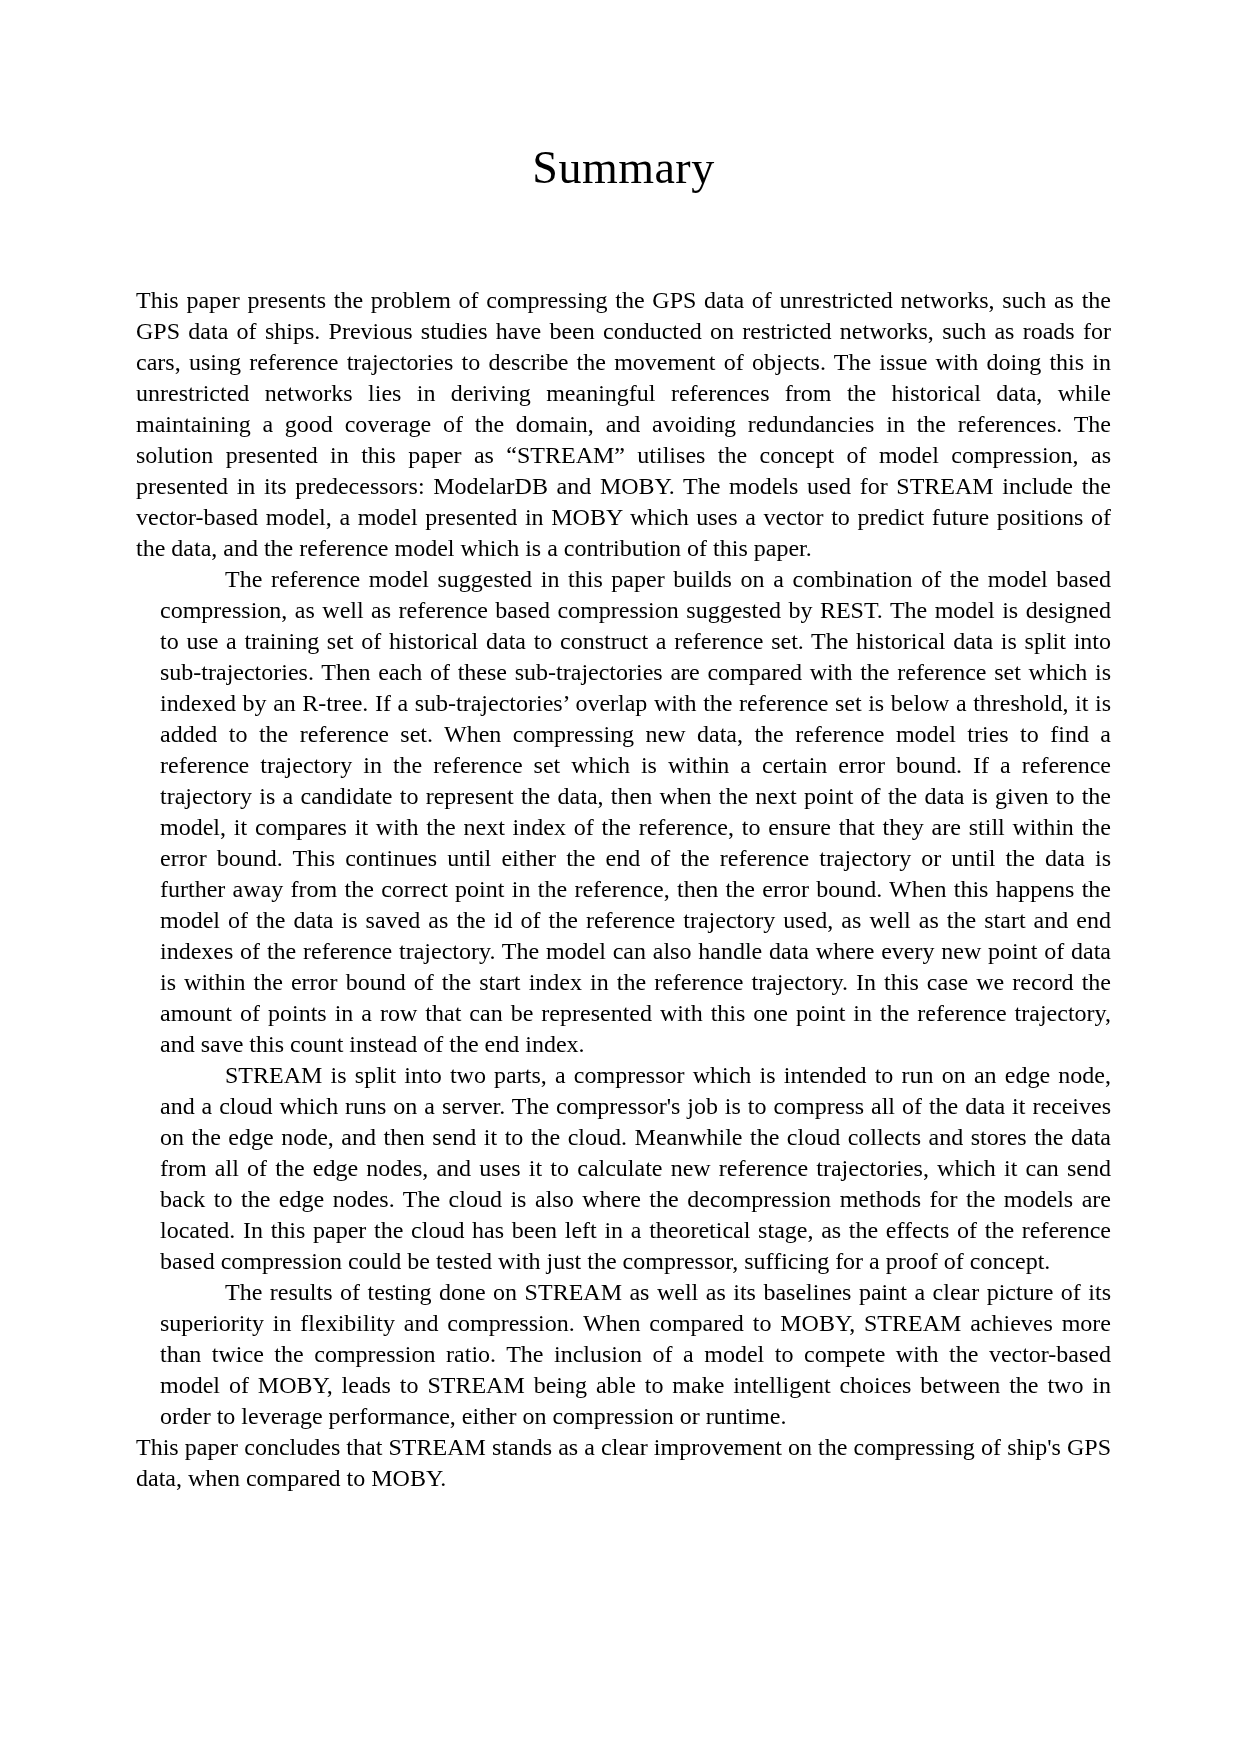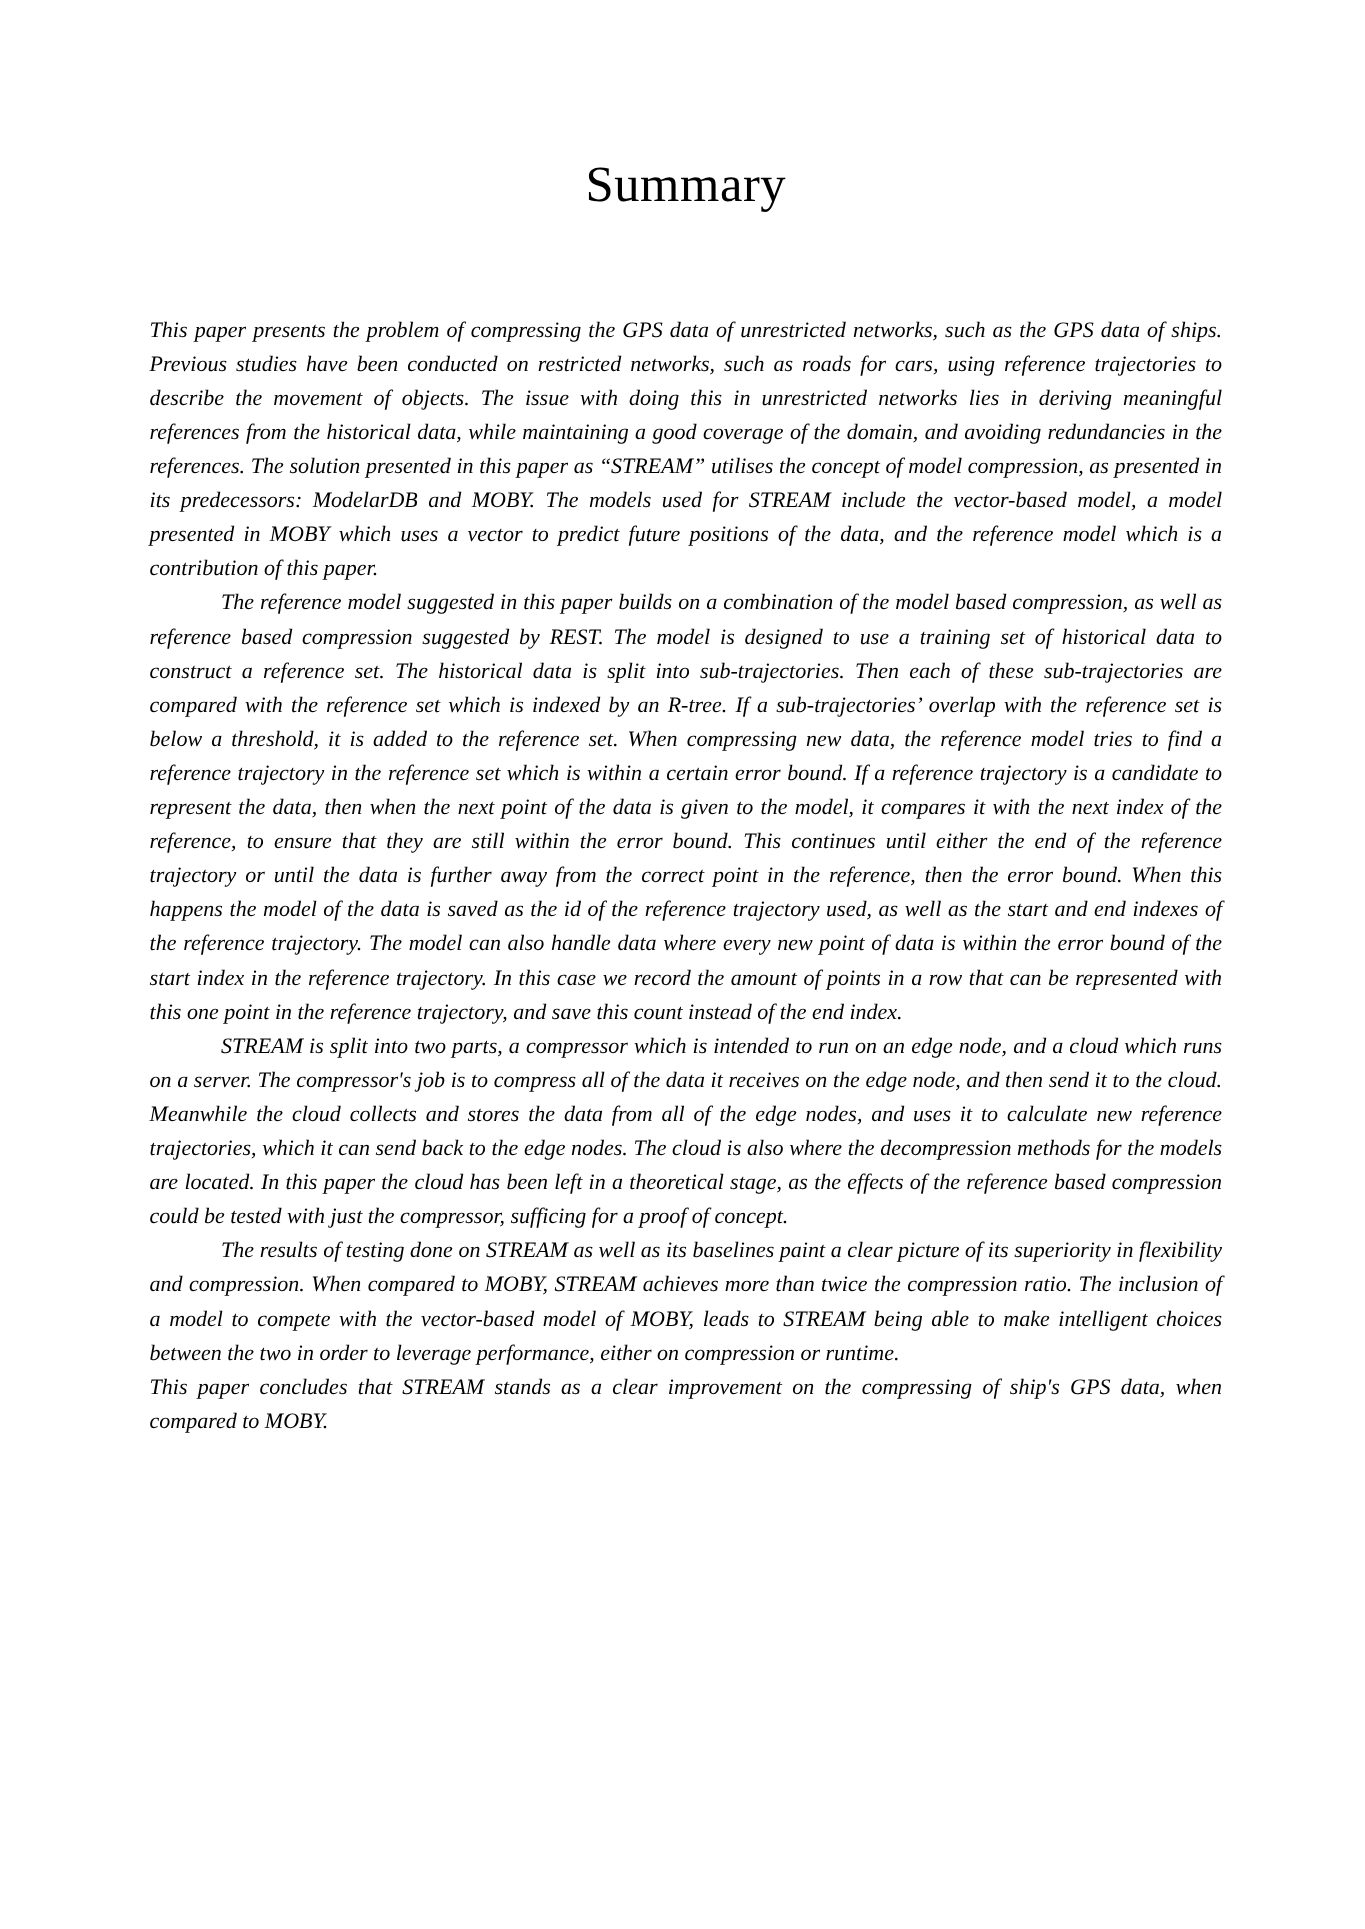"This paper presents the problem" .doc-paragraph { font-size: 20px -> 24px; font-style: italic -> none }
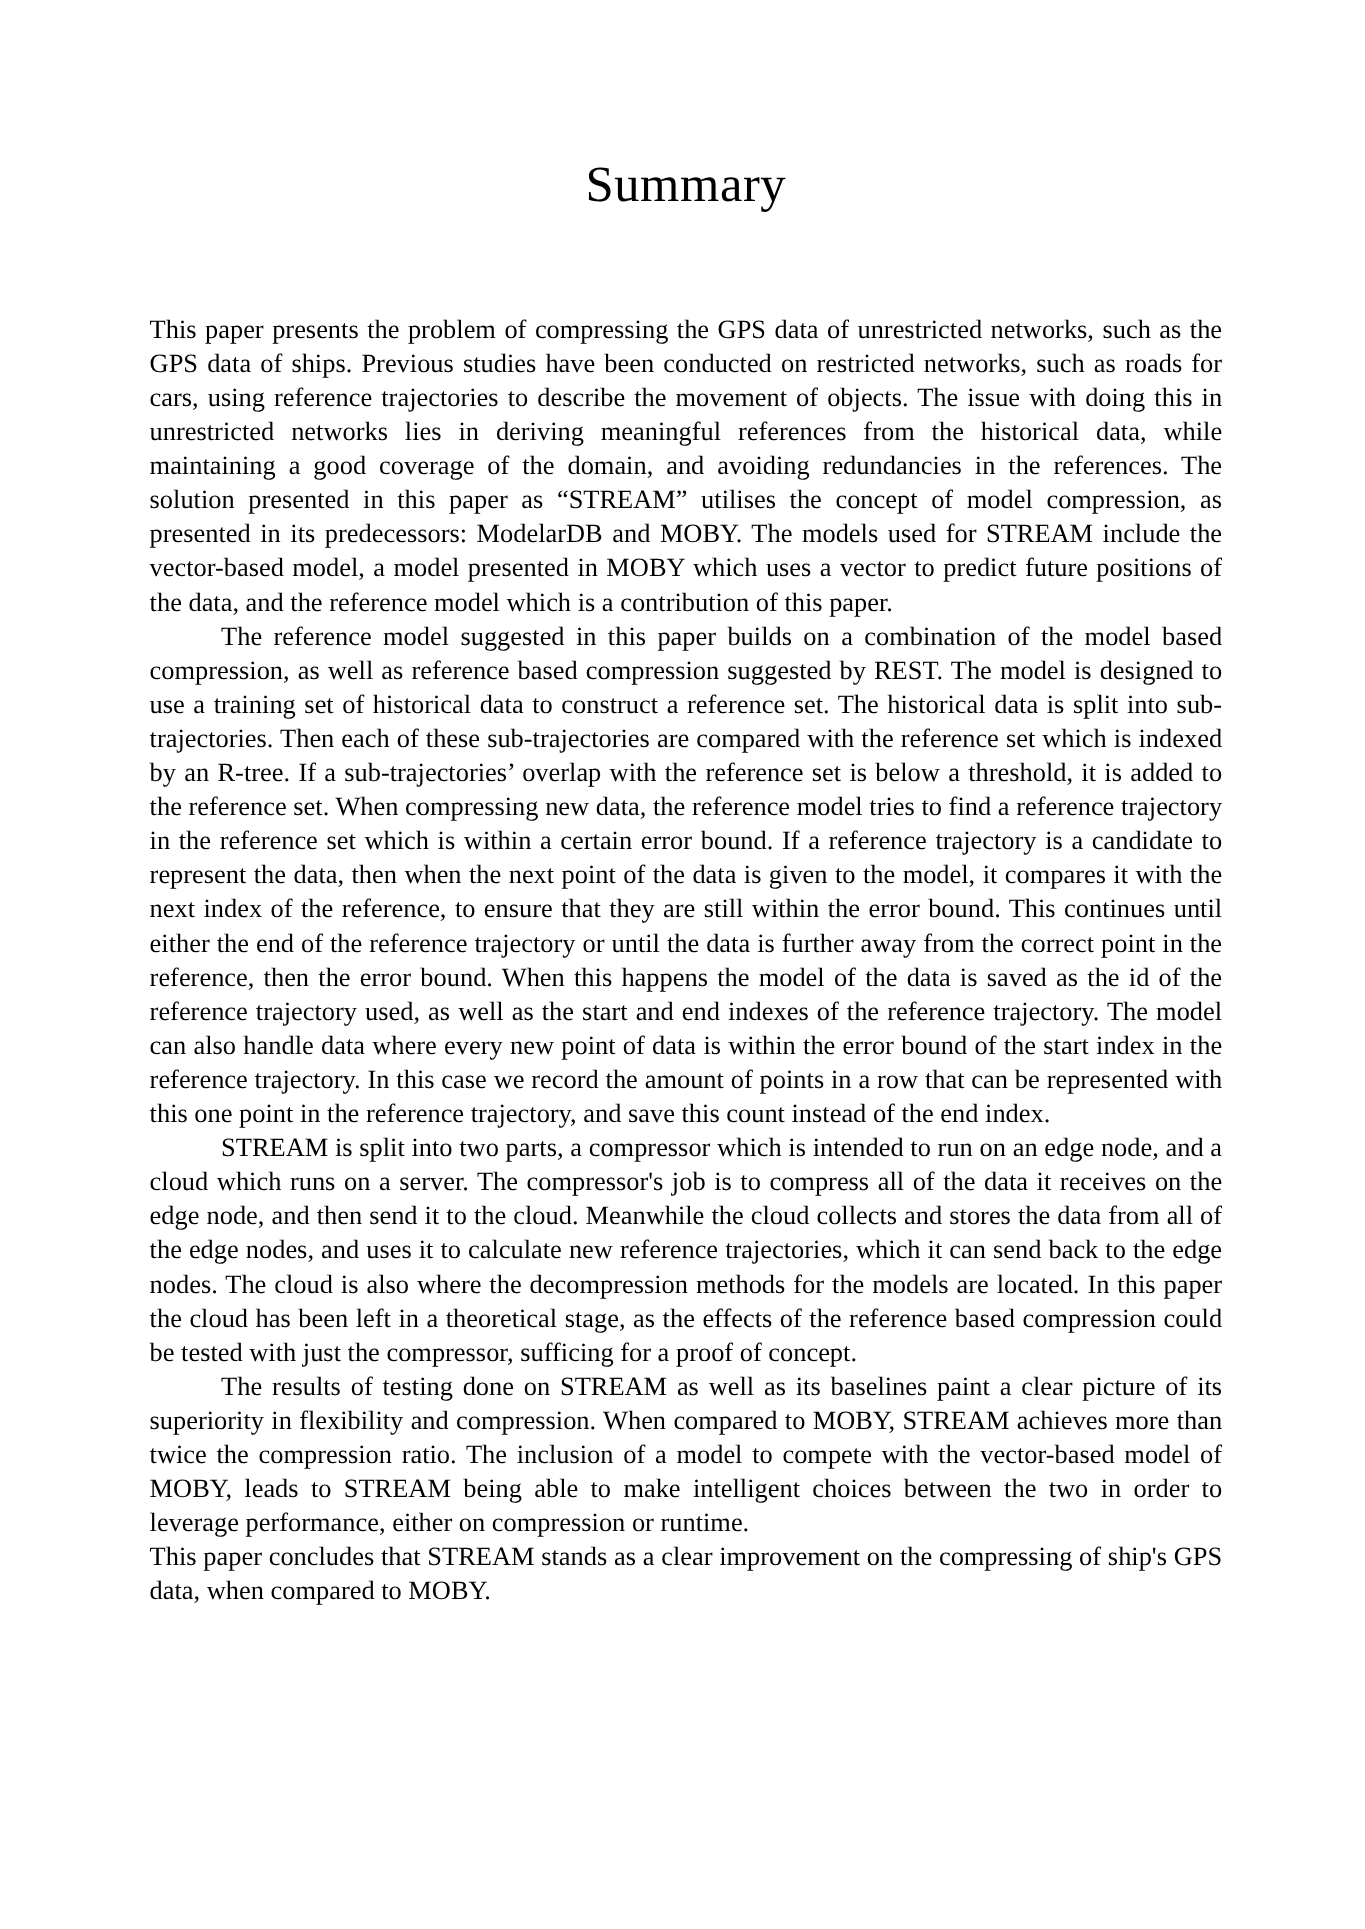"The reference model suggested in" .doc-paragraph.indented { margin-left: none -> 24px }
